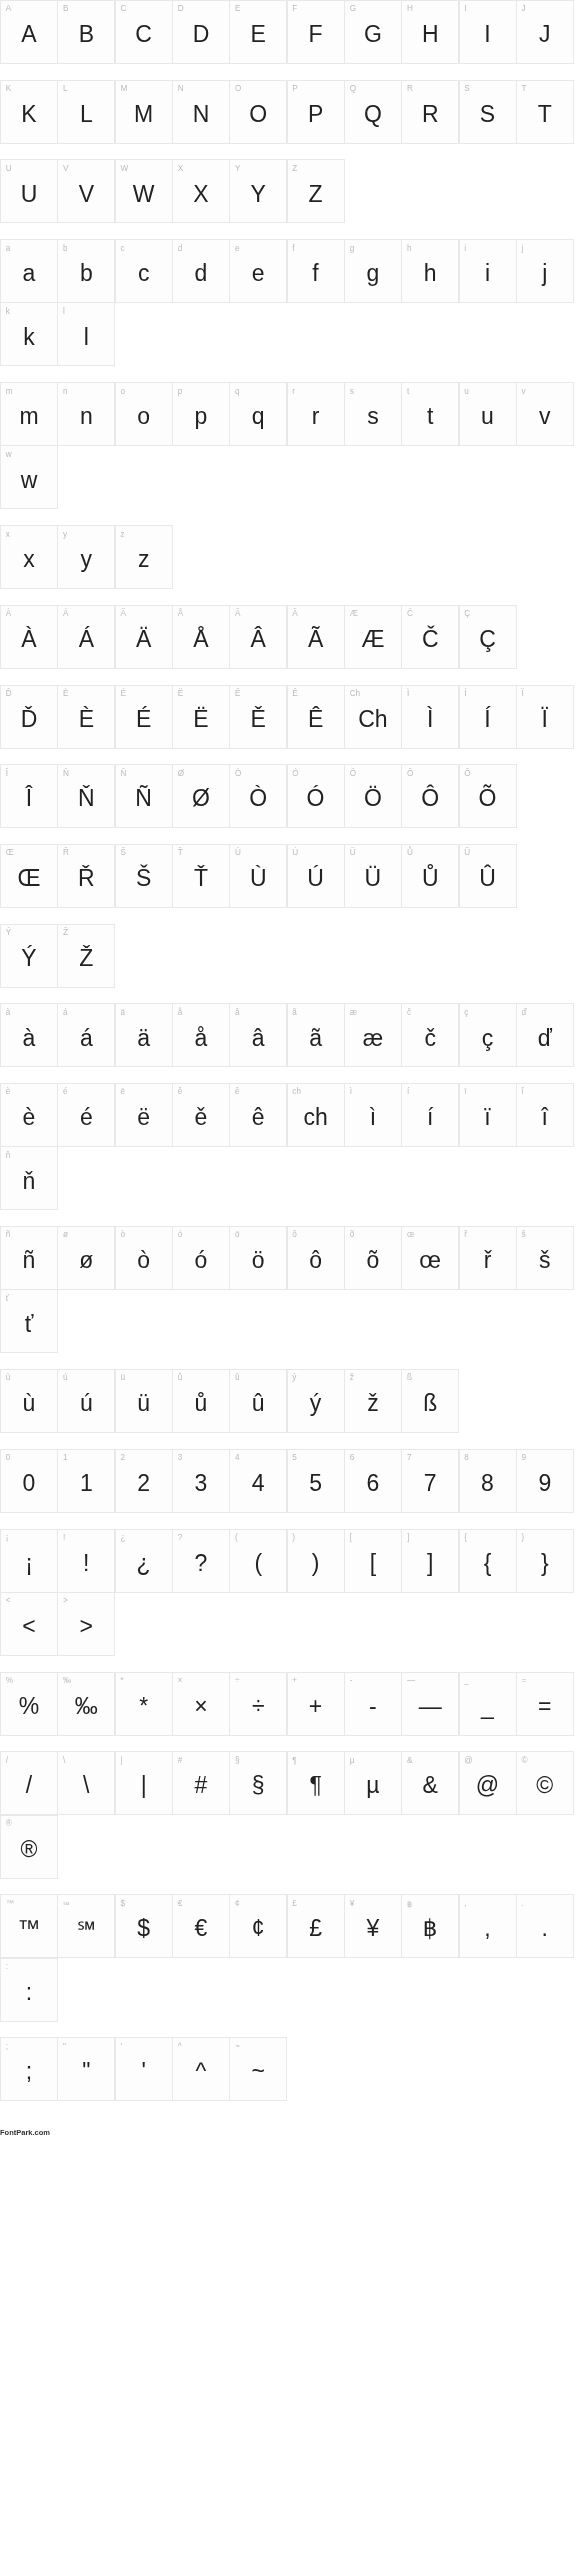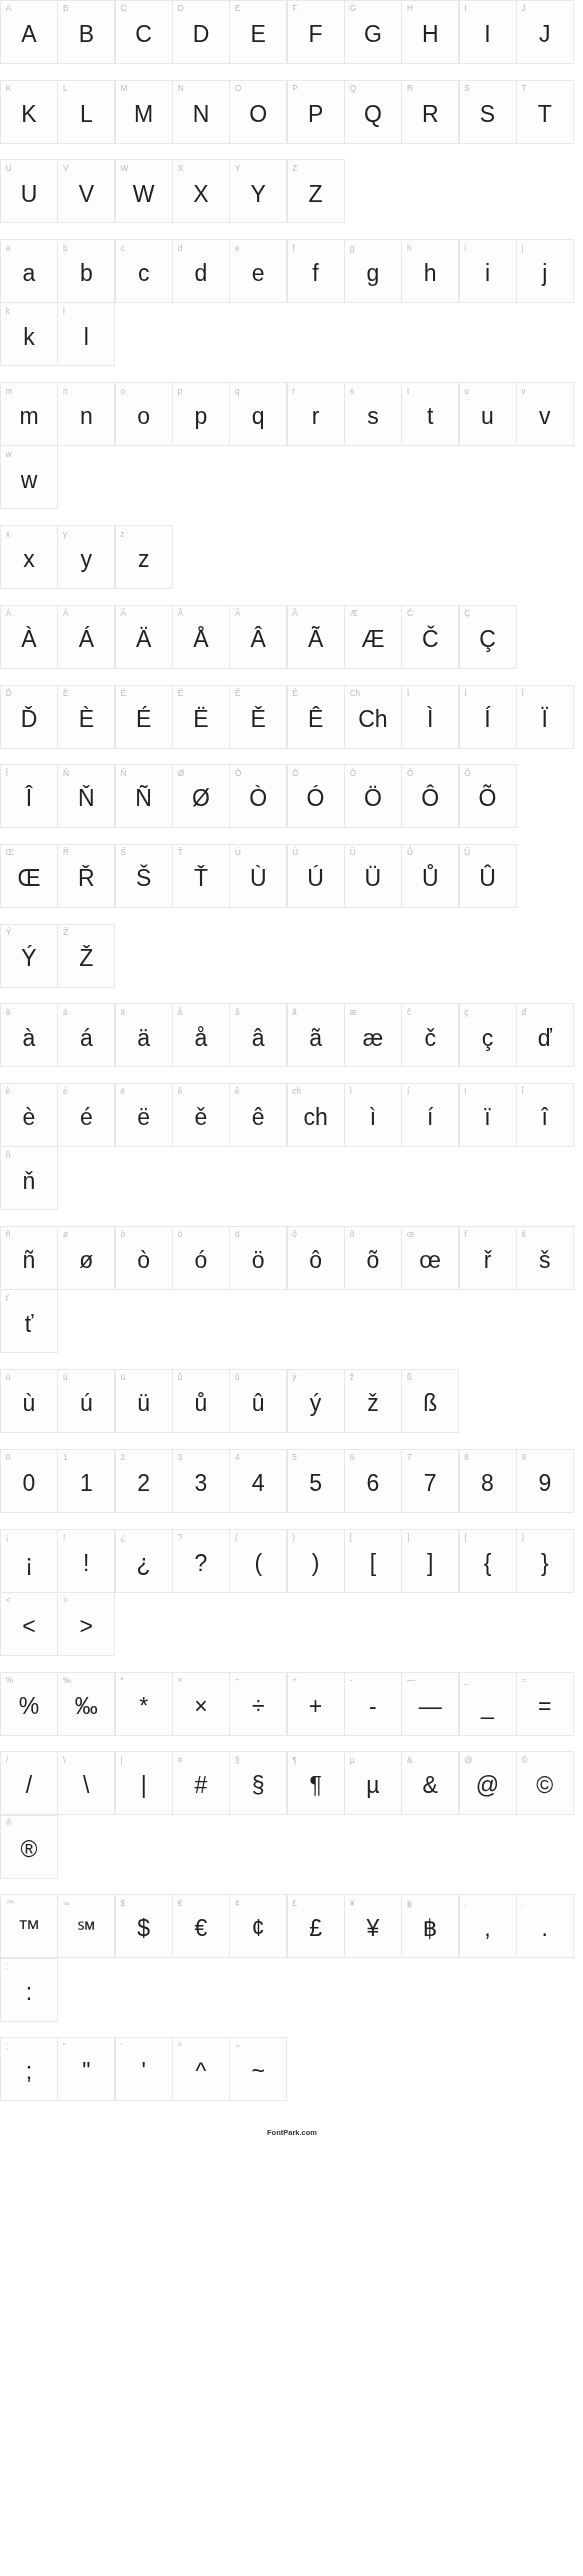"FontPark.com" .footer { text-align: center -> none }
